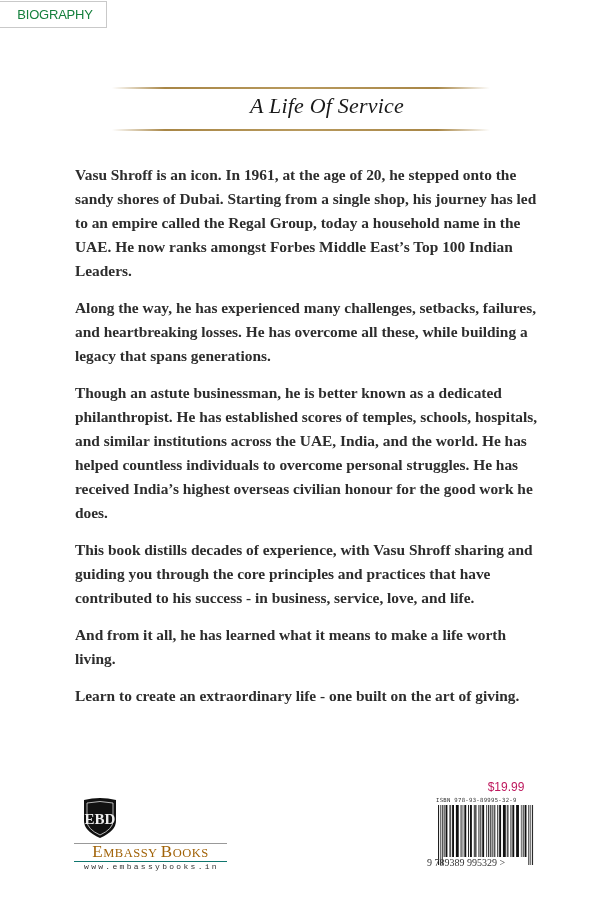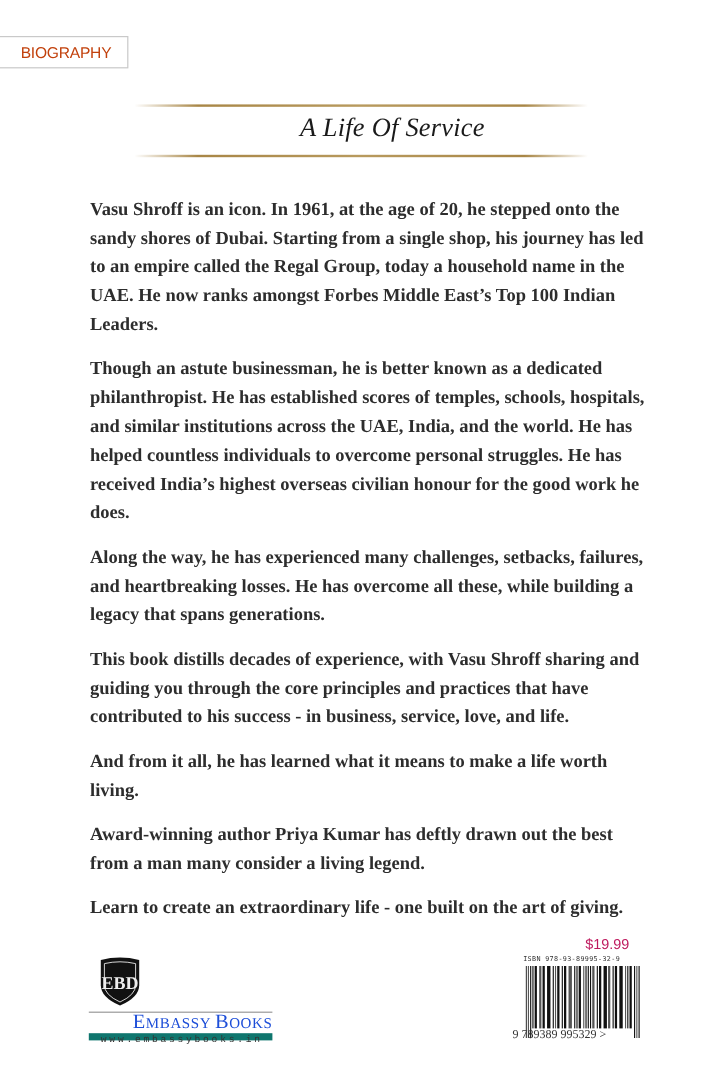"BIOGRAPHY" .genre-tag { color: #c2410c -> #15803d; top: 30px -> 1px }
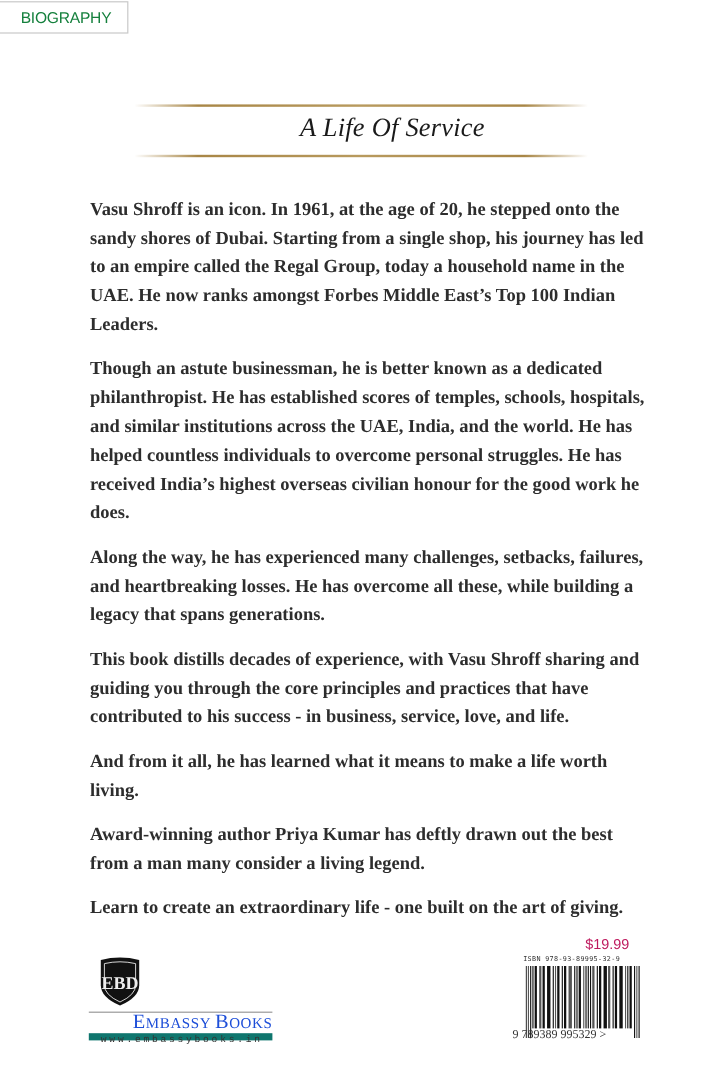"Though an astute businessman, he" p { order: before "Along the way, he has" -> after "Along the way, he has" }
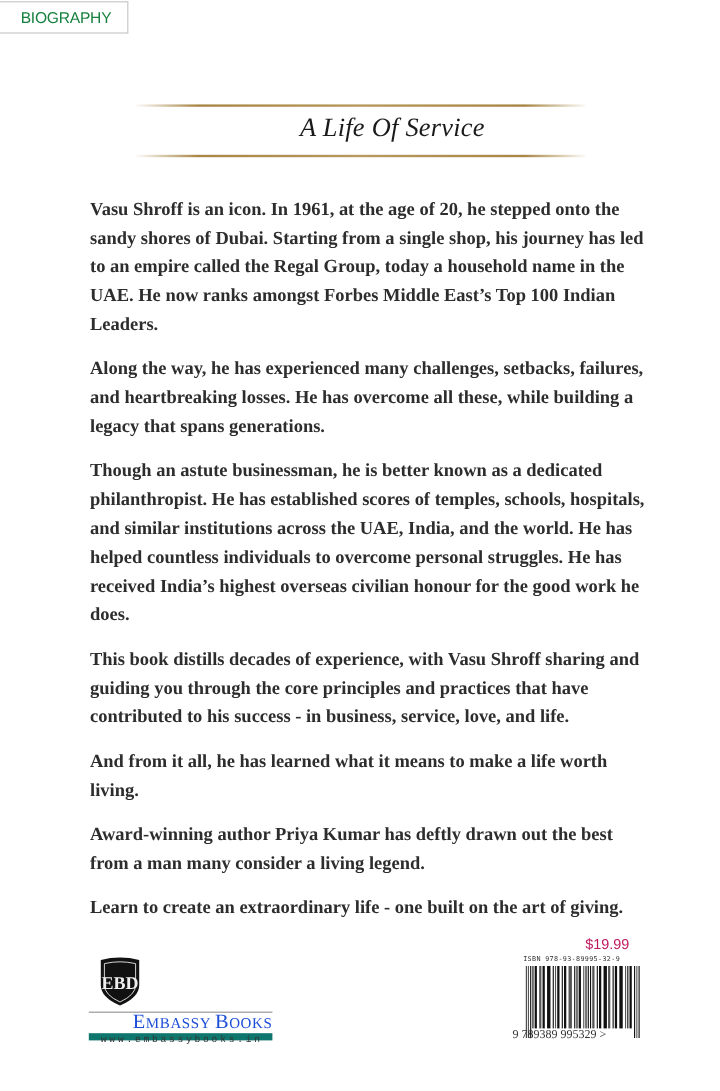"Award-winning author Priya Kumar has" p { html: <p>Award-winning author Priya Kumar has deftly drawn out the best from a man many consider a living legend.</p> -> none }
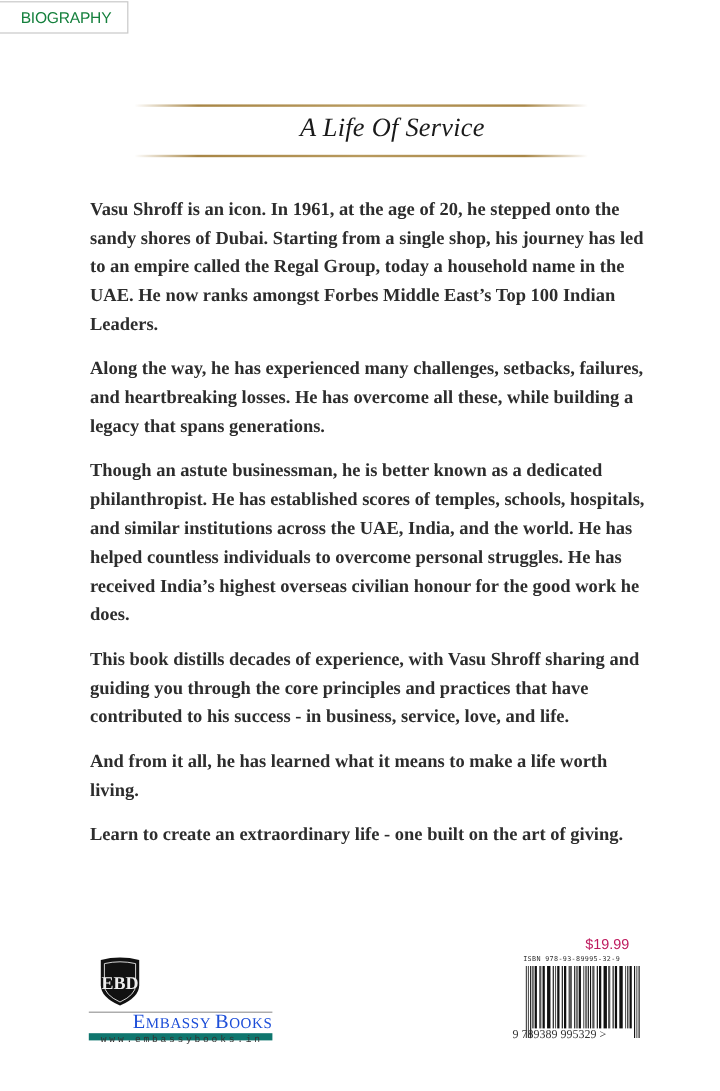"EMBASSY BOOKS" .publisher-name { border-bottom: 6px solid #0f766e -> 1px solid #0f766e; color: #1d4ed8 -> #a16207; text-align: right -> center }
